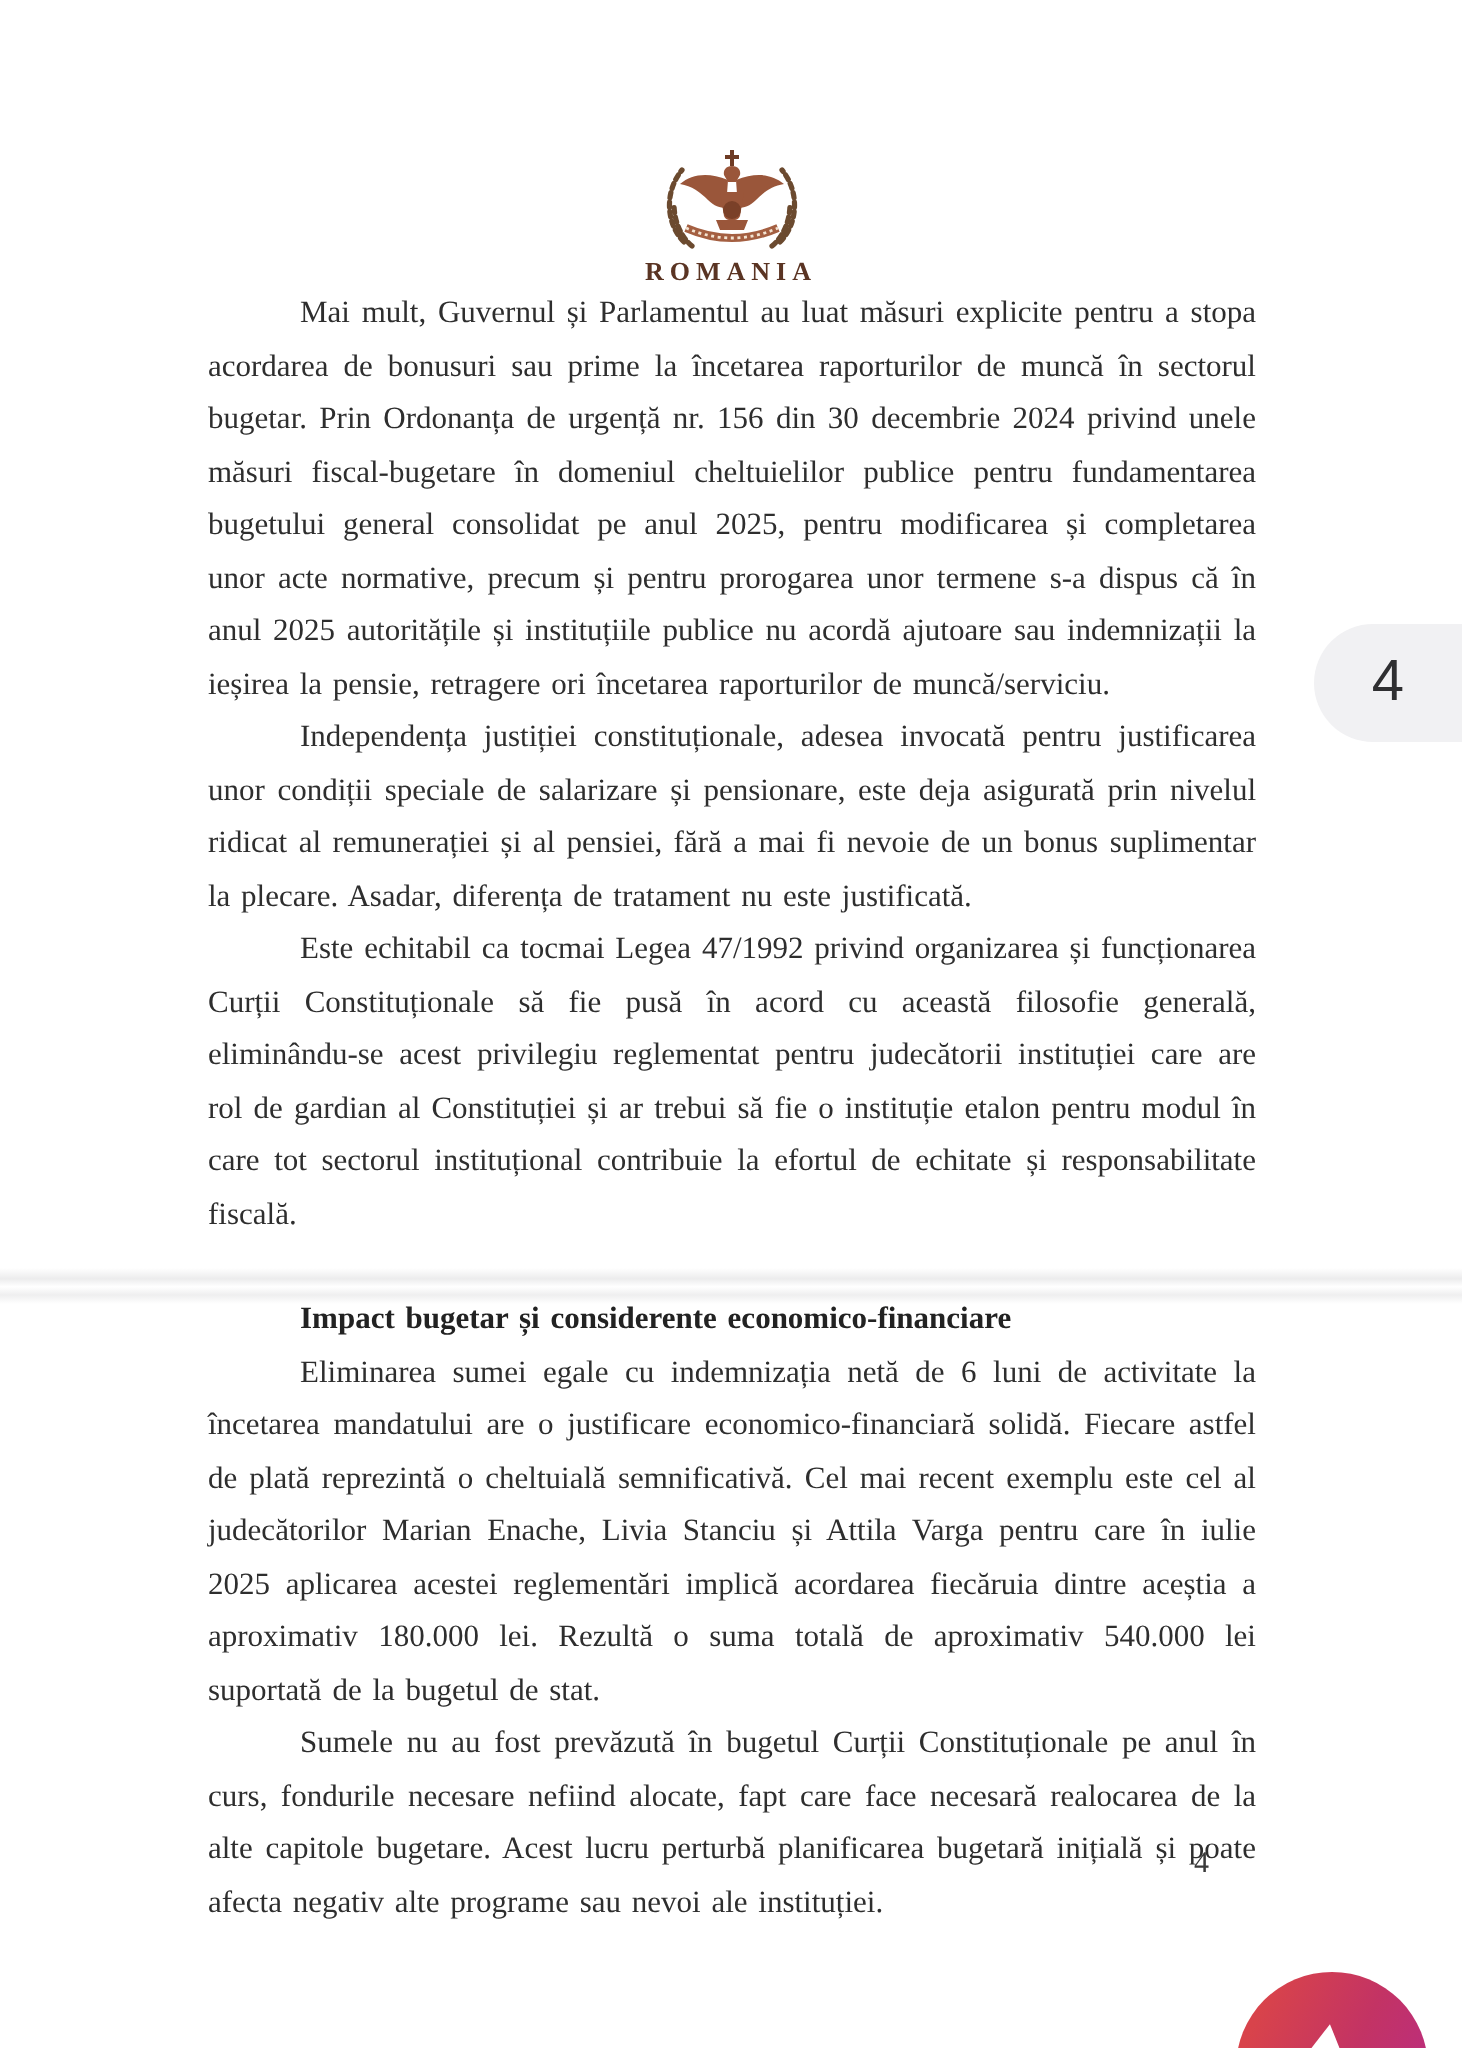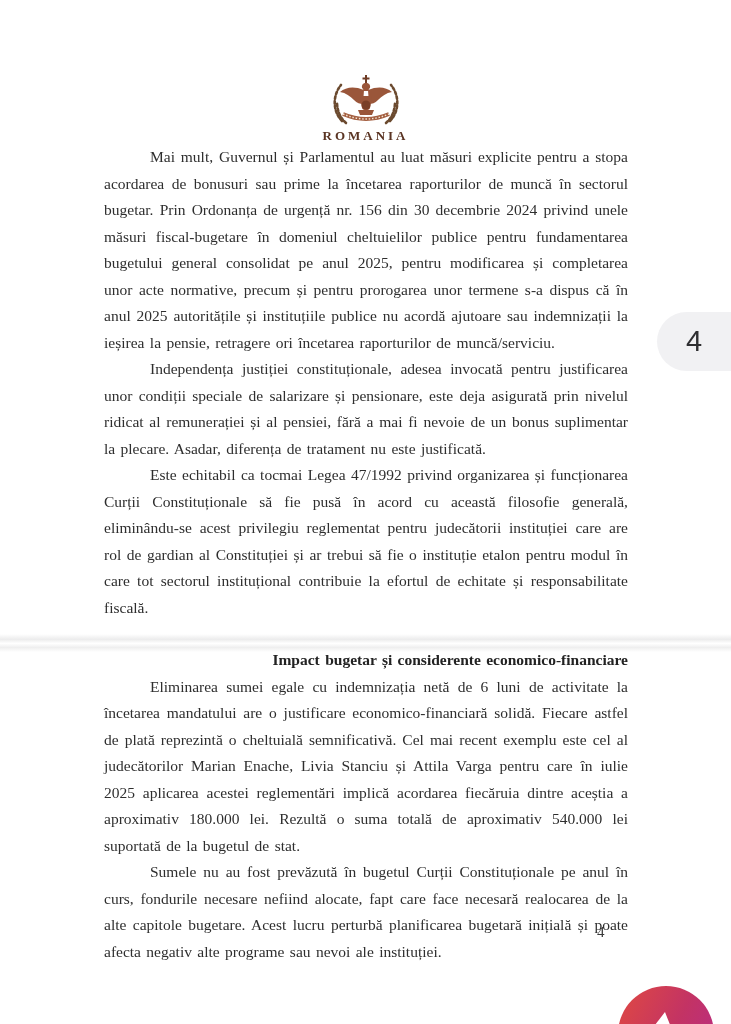"Impact bugetar și considerente" .content .section-heading { text-align: right -> left }
